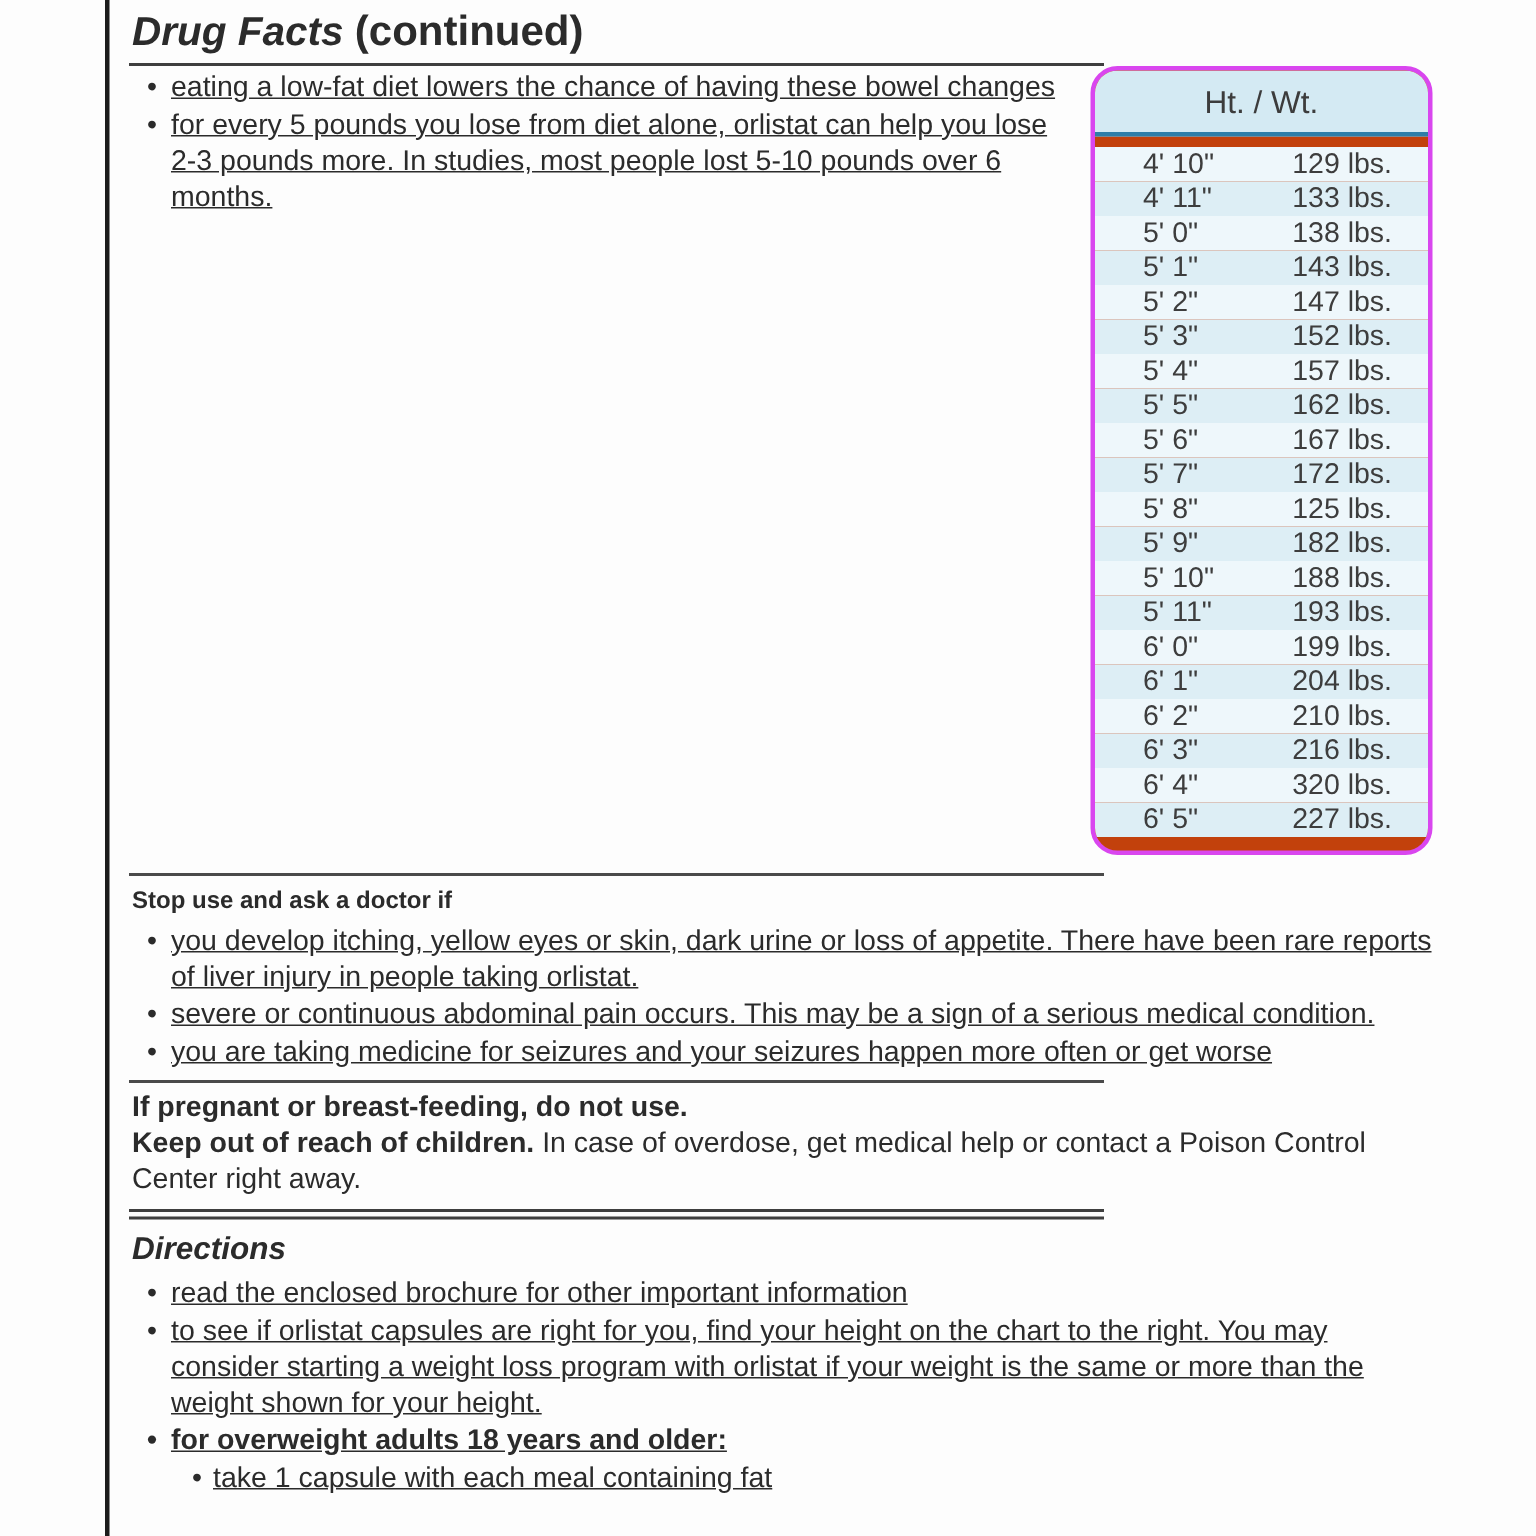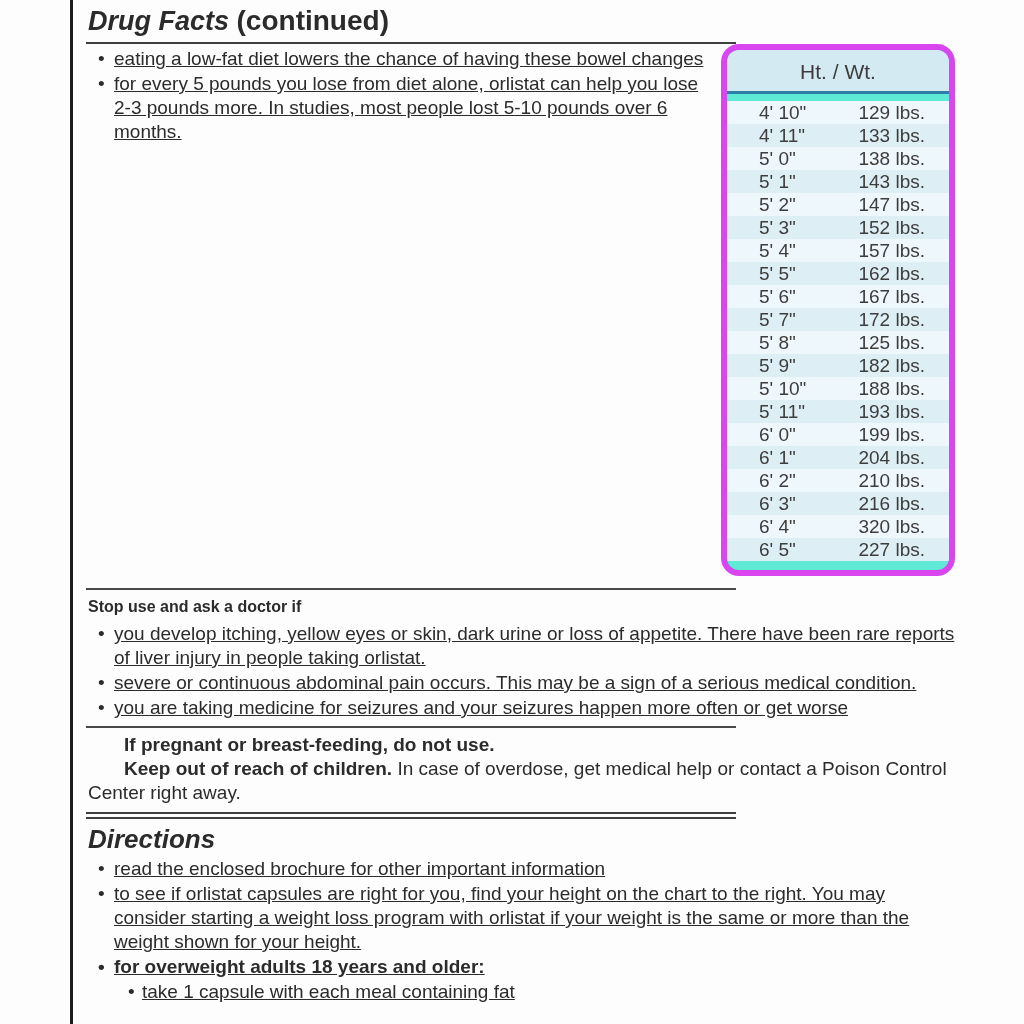"Ht. / Wt." .htwt { background: #5eead4 -> #c2410c; border: 6px solid #d946ef -> 3px solid #d946ef }
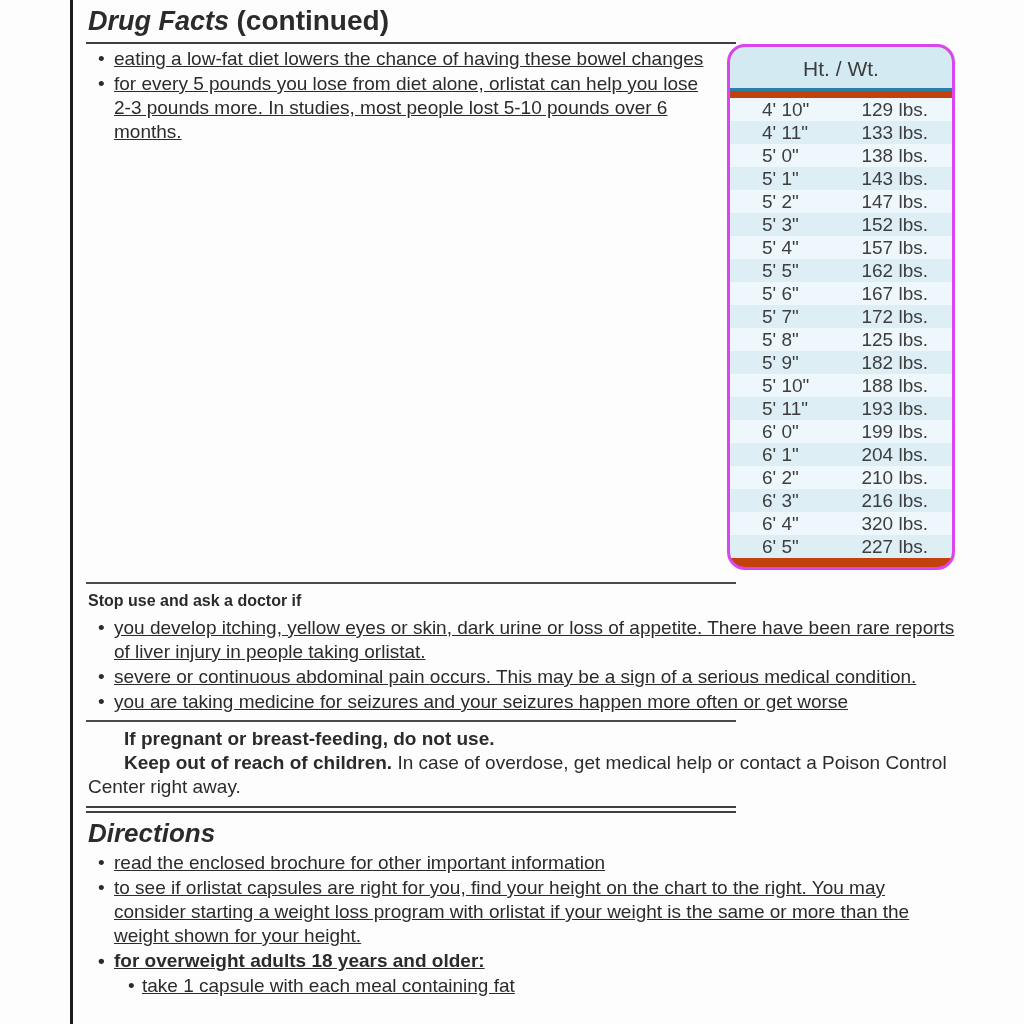"If pregnant or breast-feeding, do" .boldtext { margin-left: 36px -> none }
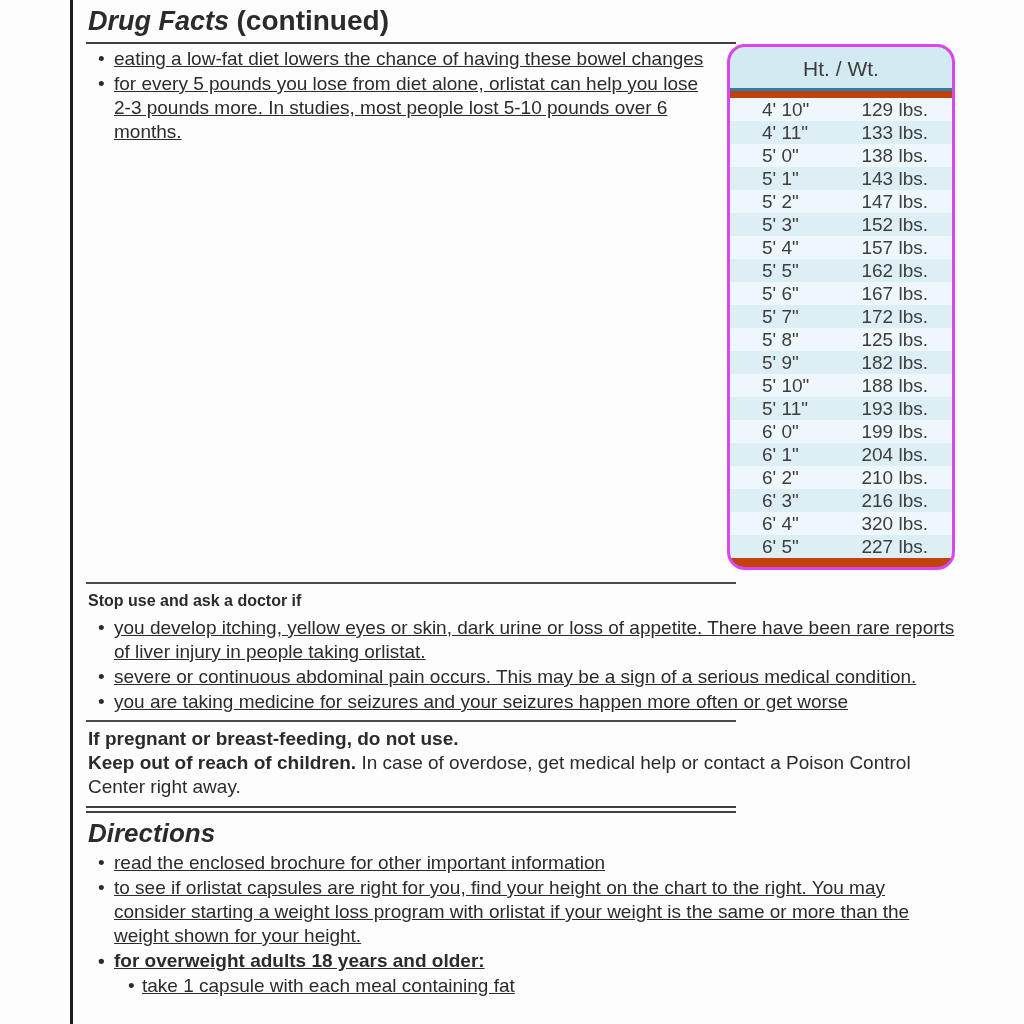"Directions" .sec-head { font-size: 26px -> 21px }
